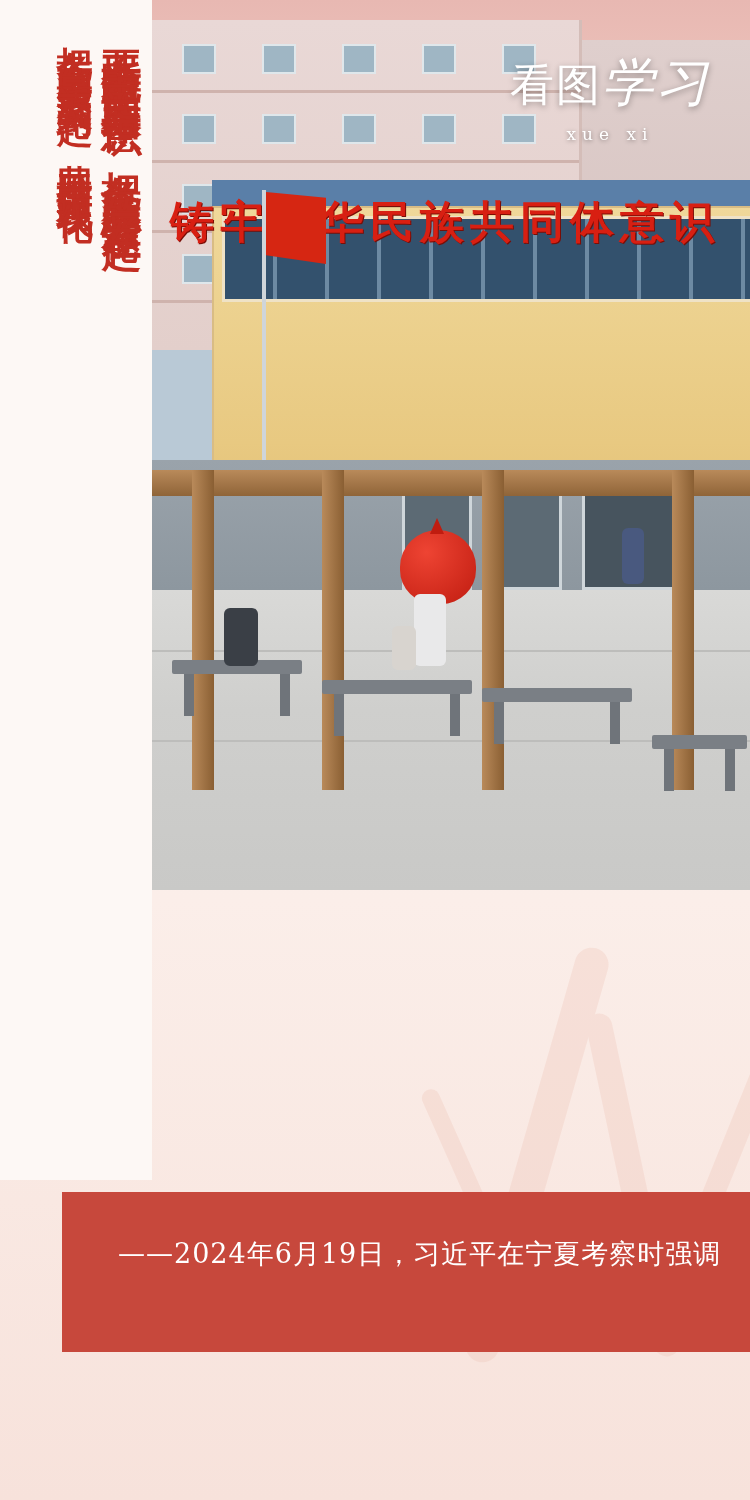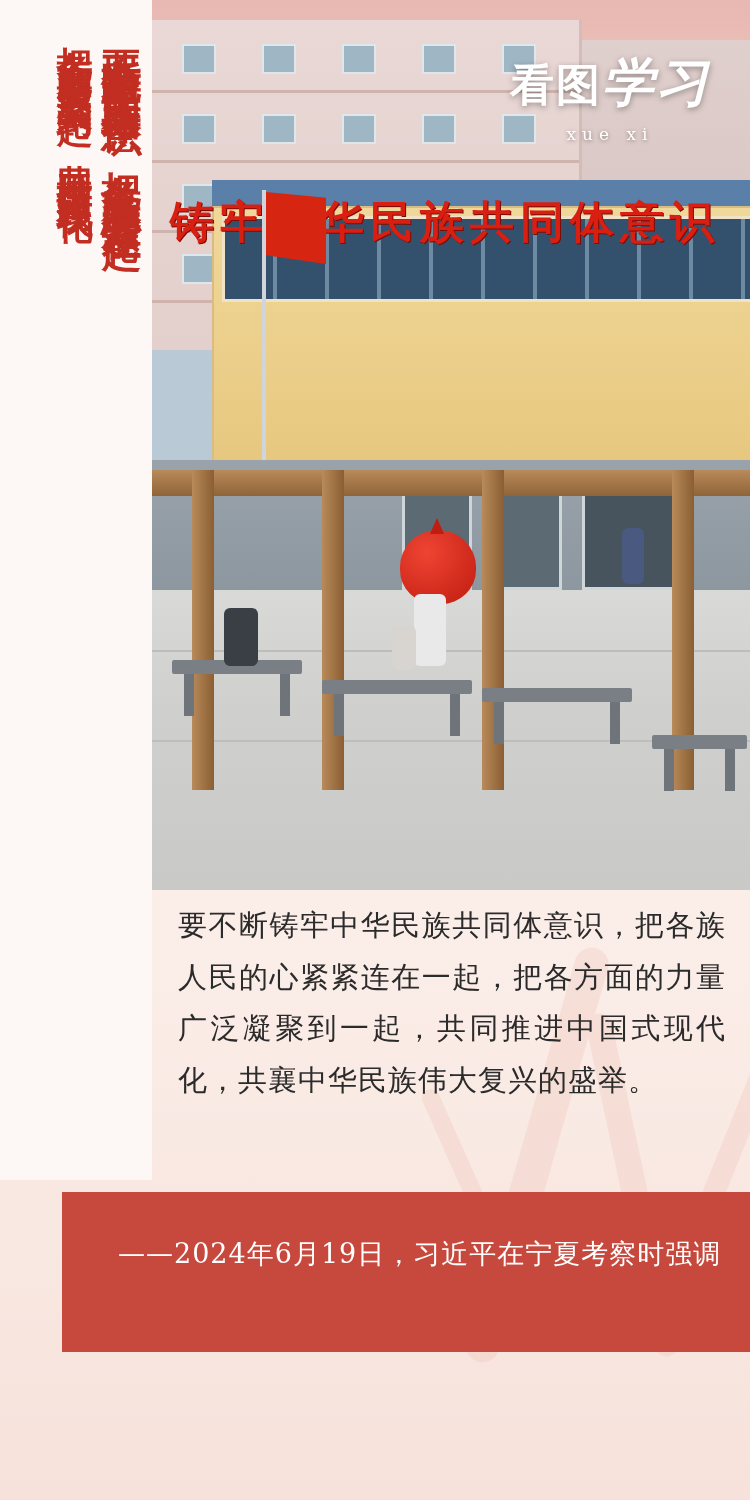"看图学习" .logo .cn { font-weight: 700 -> 400 }
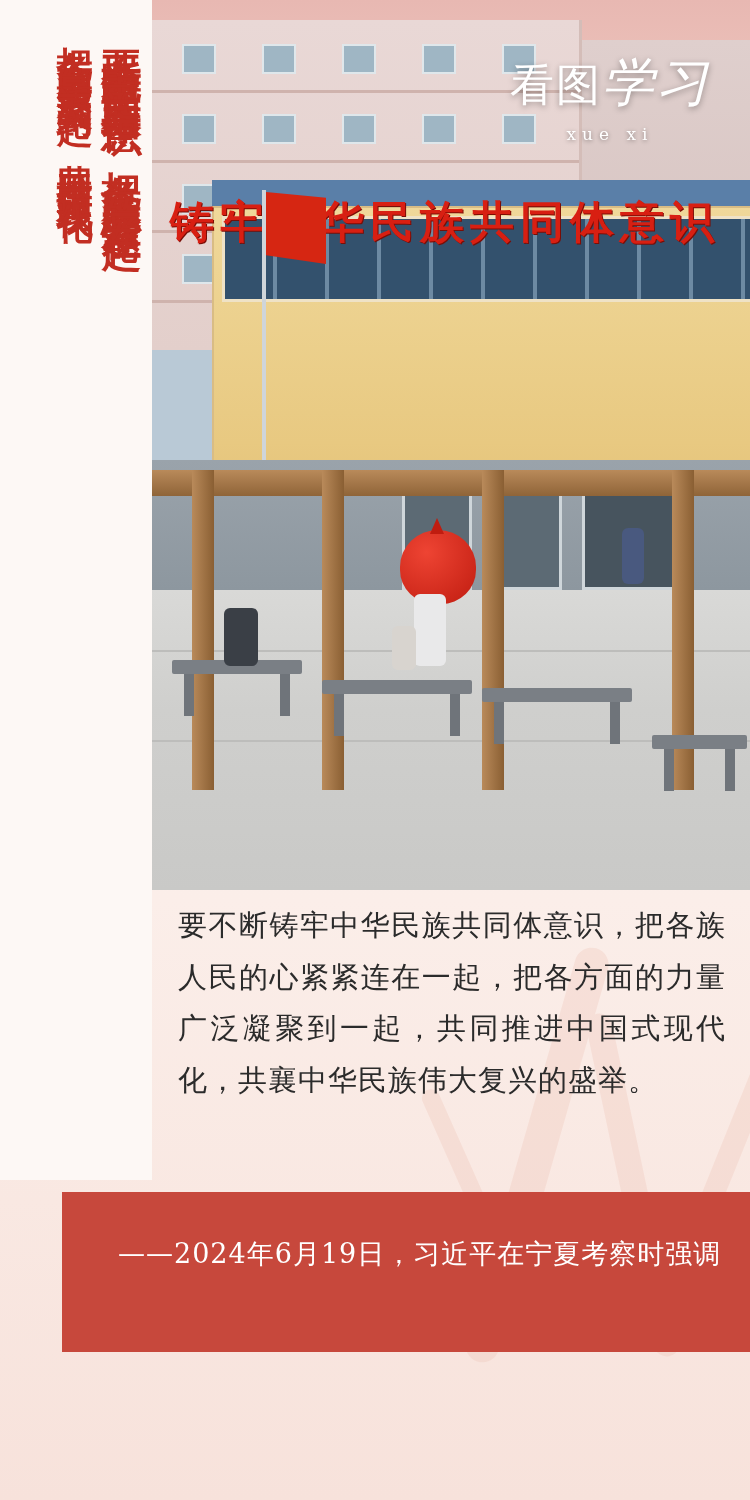"要不断铸牢中华民族共同体意识，把各族人民的心紧紧连在一起，把各方面的力量广泛凝聚" div.quote { html: <div>要不断铸牢中华民族共同体意识，把各族人民的心紧紧连在一起，把各方面的力量广泛凝聚到一起，共同推进中国式现代化，共襄中华民族伟大复兴的盛举。</div> -> none }
